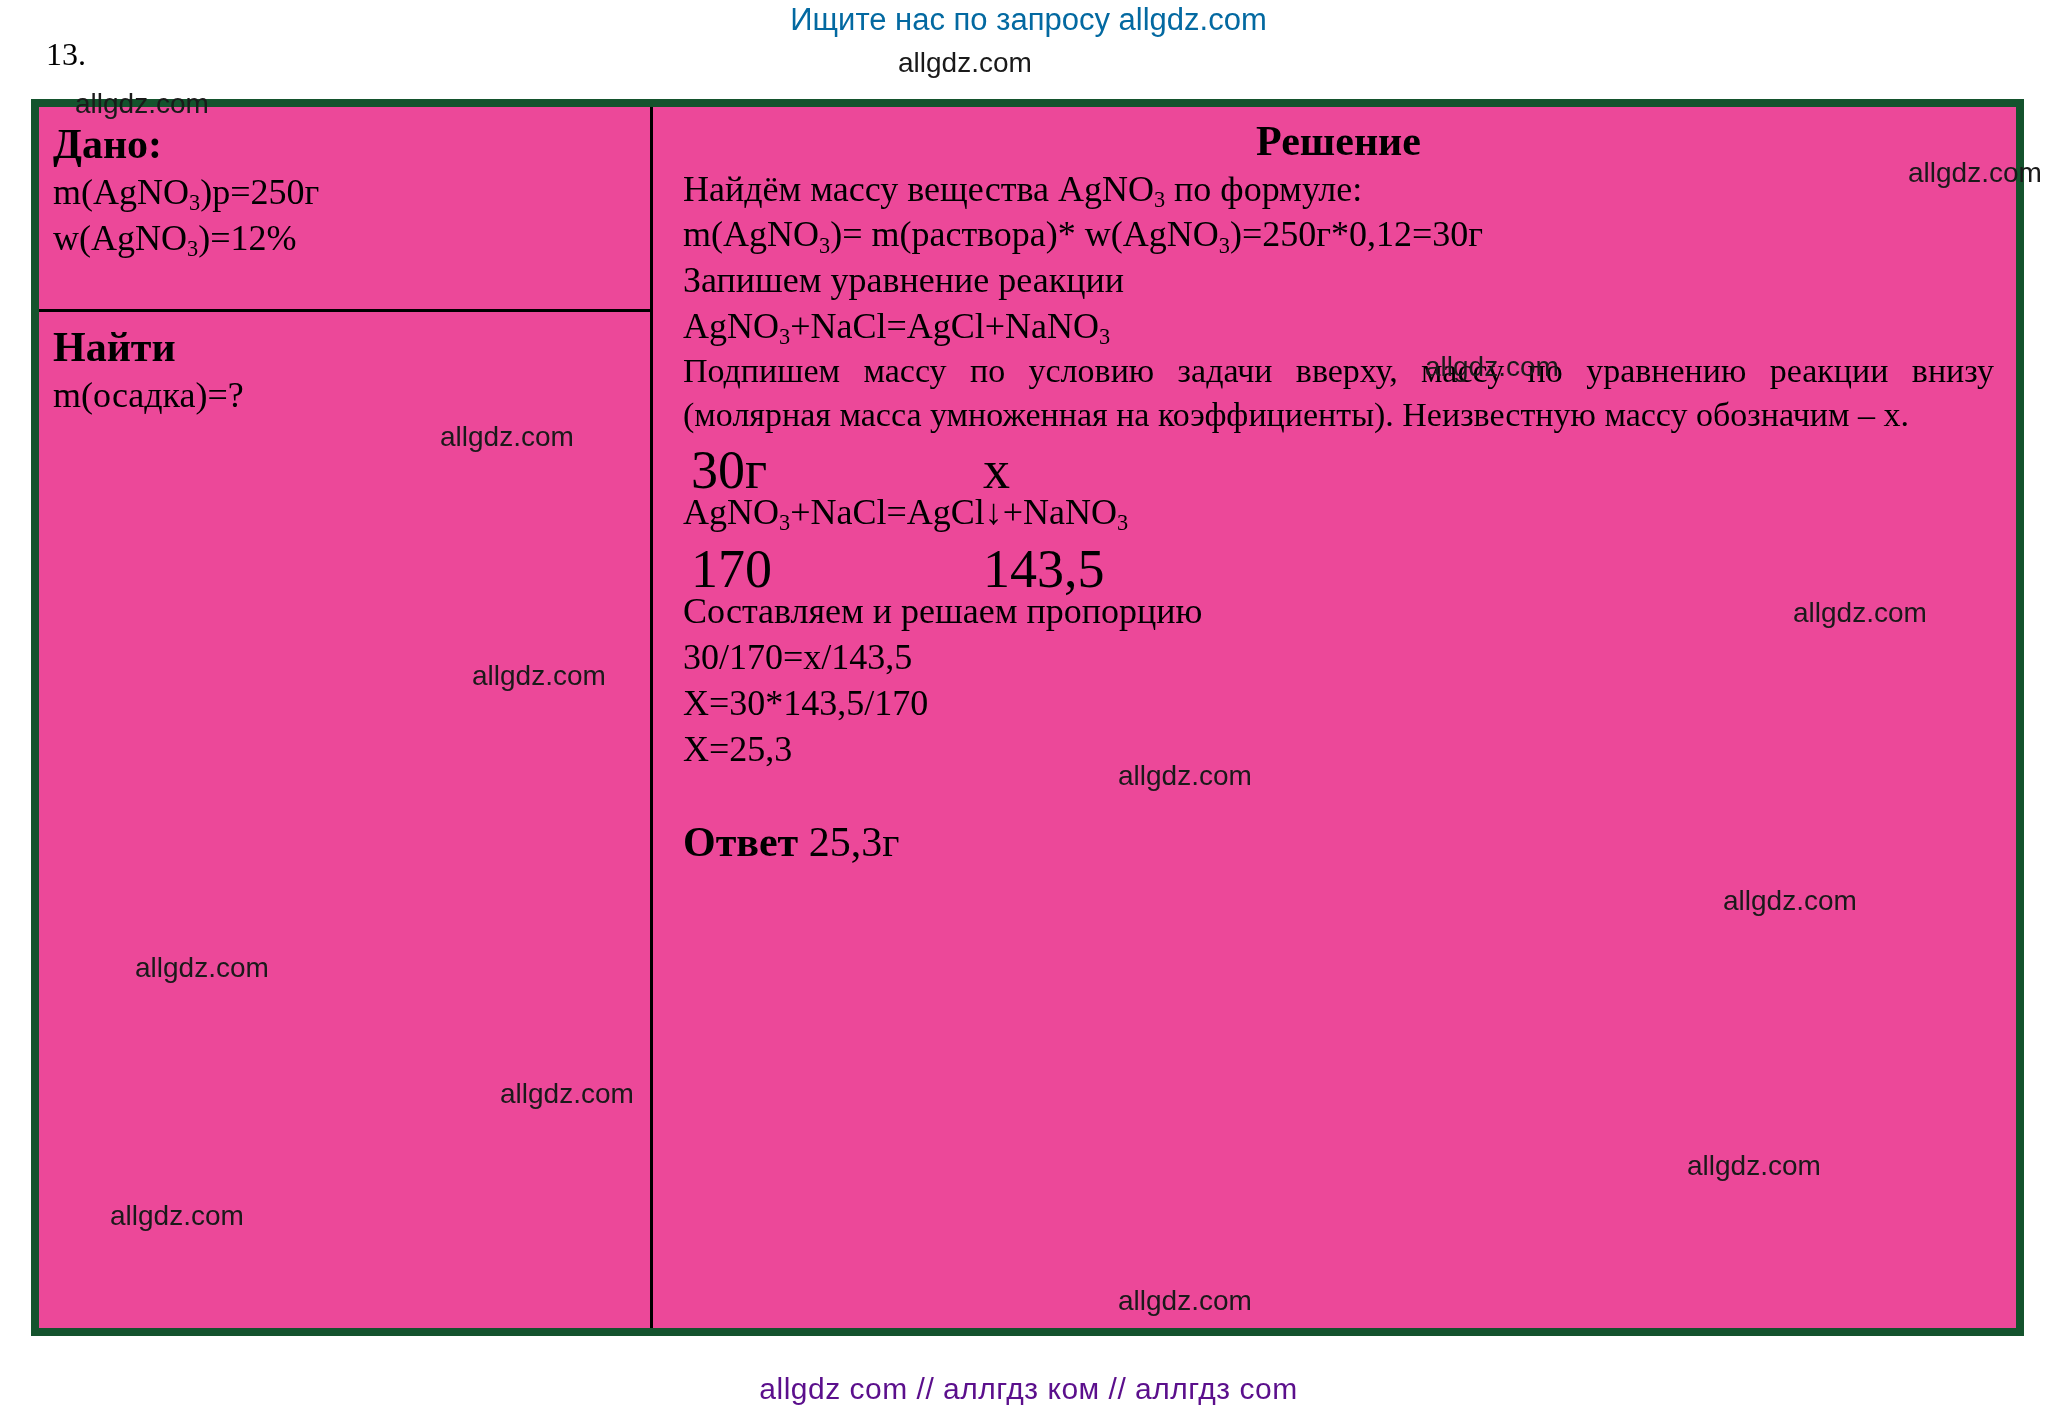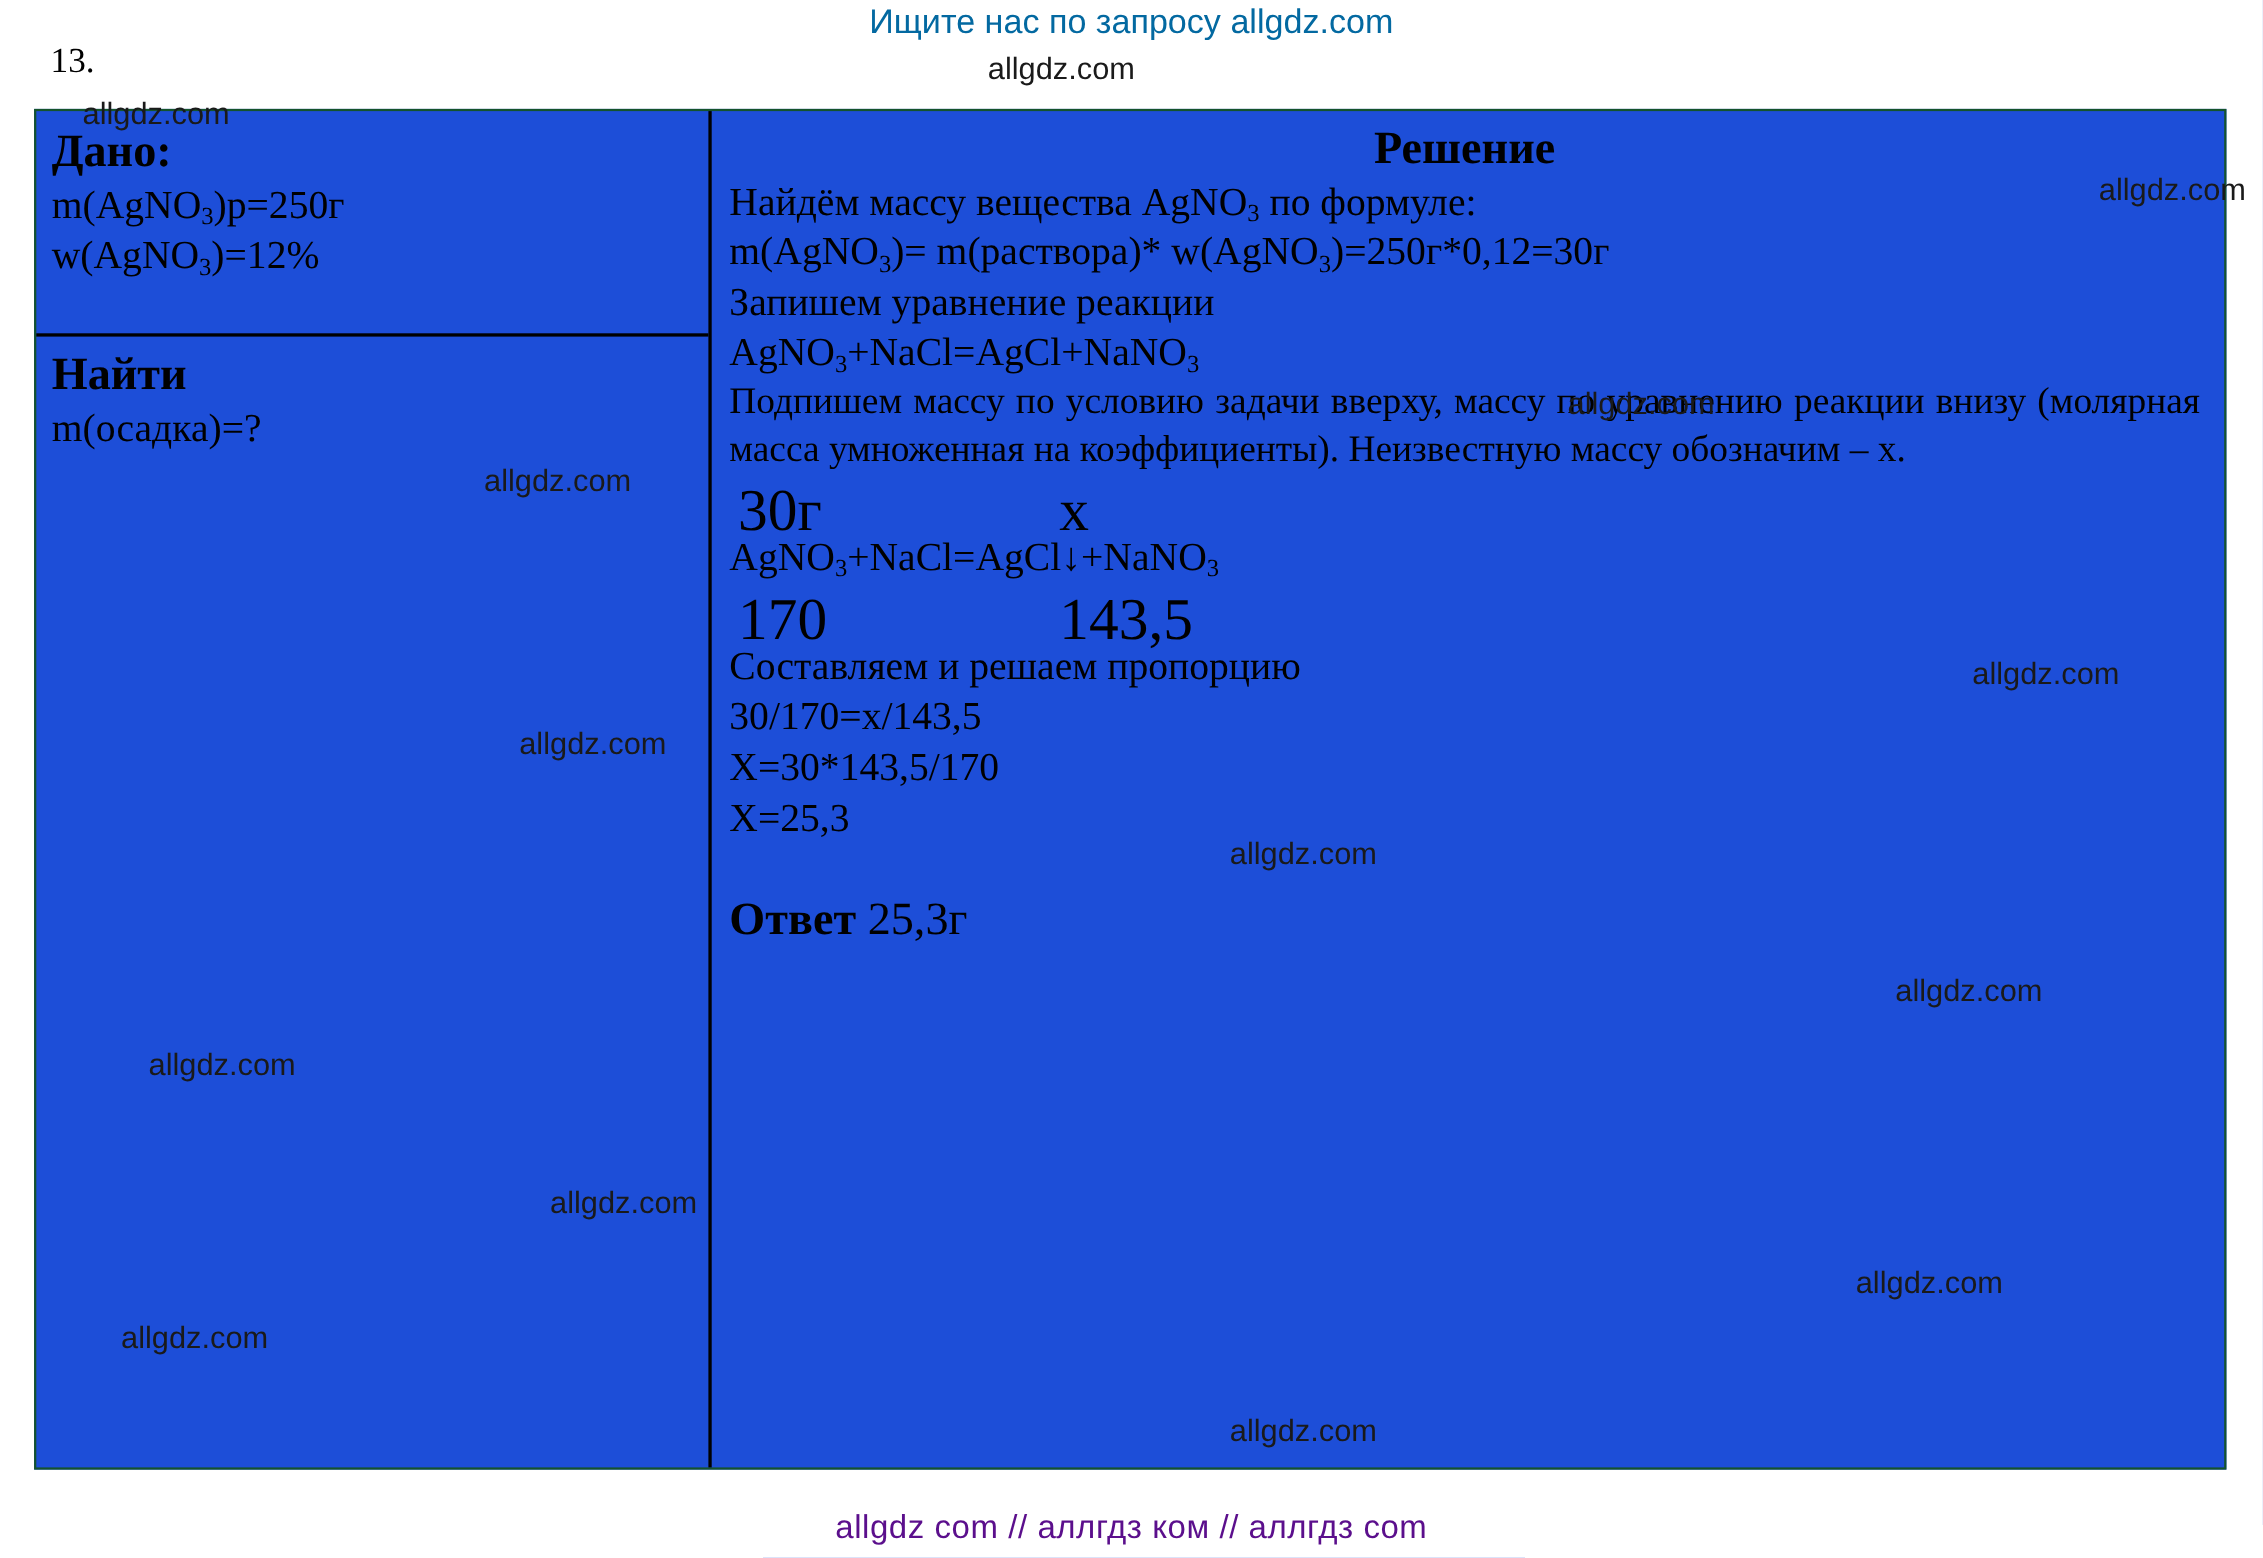"Дано:" .solution-table { background: #1d4ed8 -> #ec4899; border: 2px solid #14532d -> 8px solid #14532d }
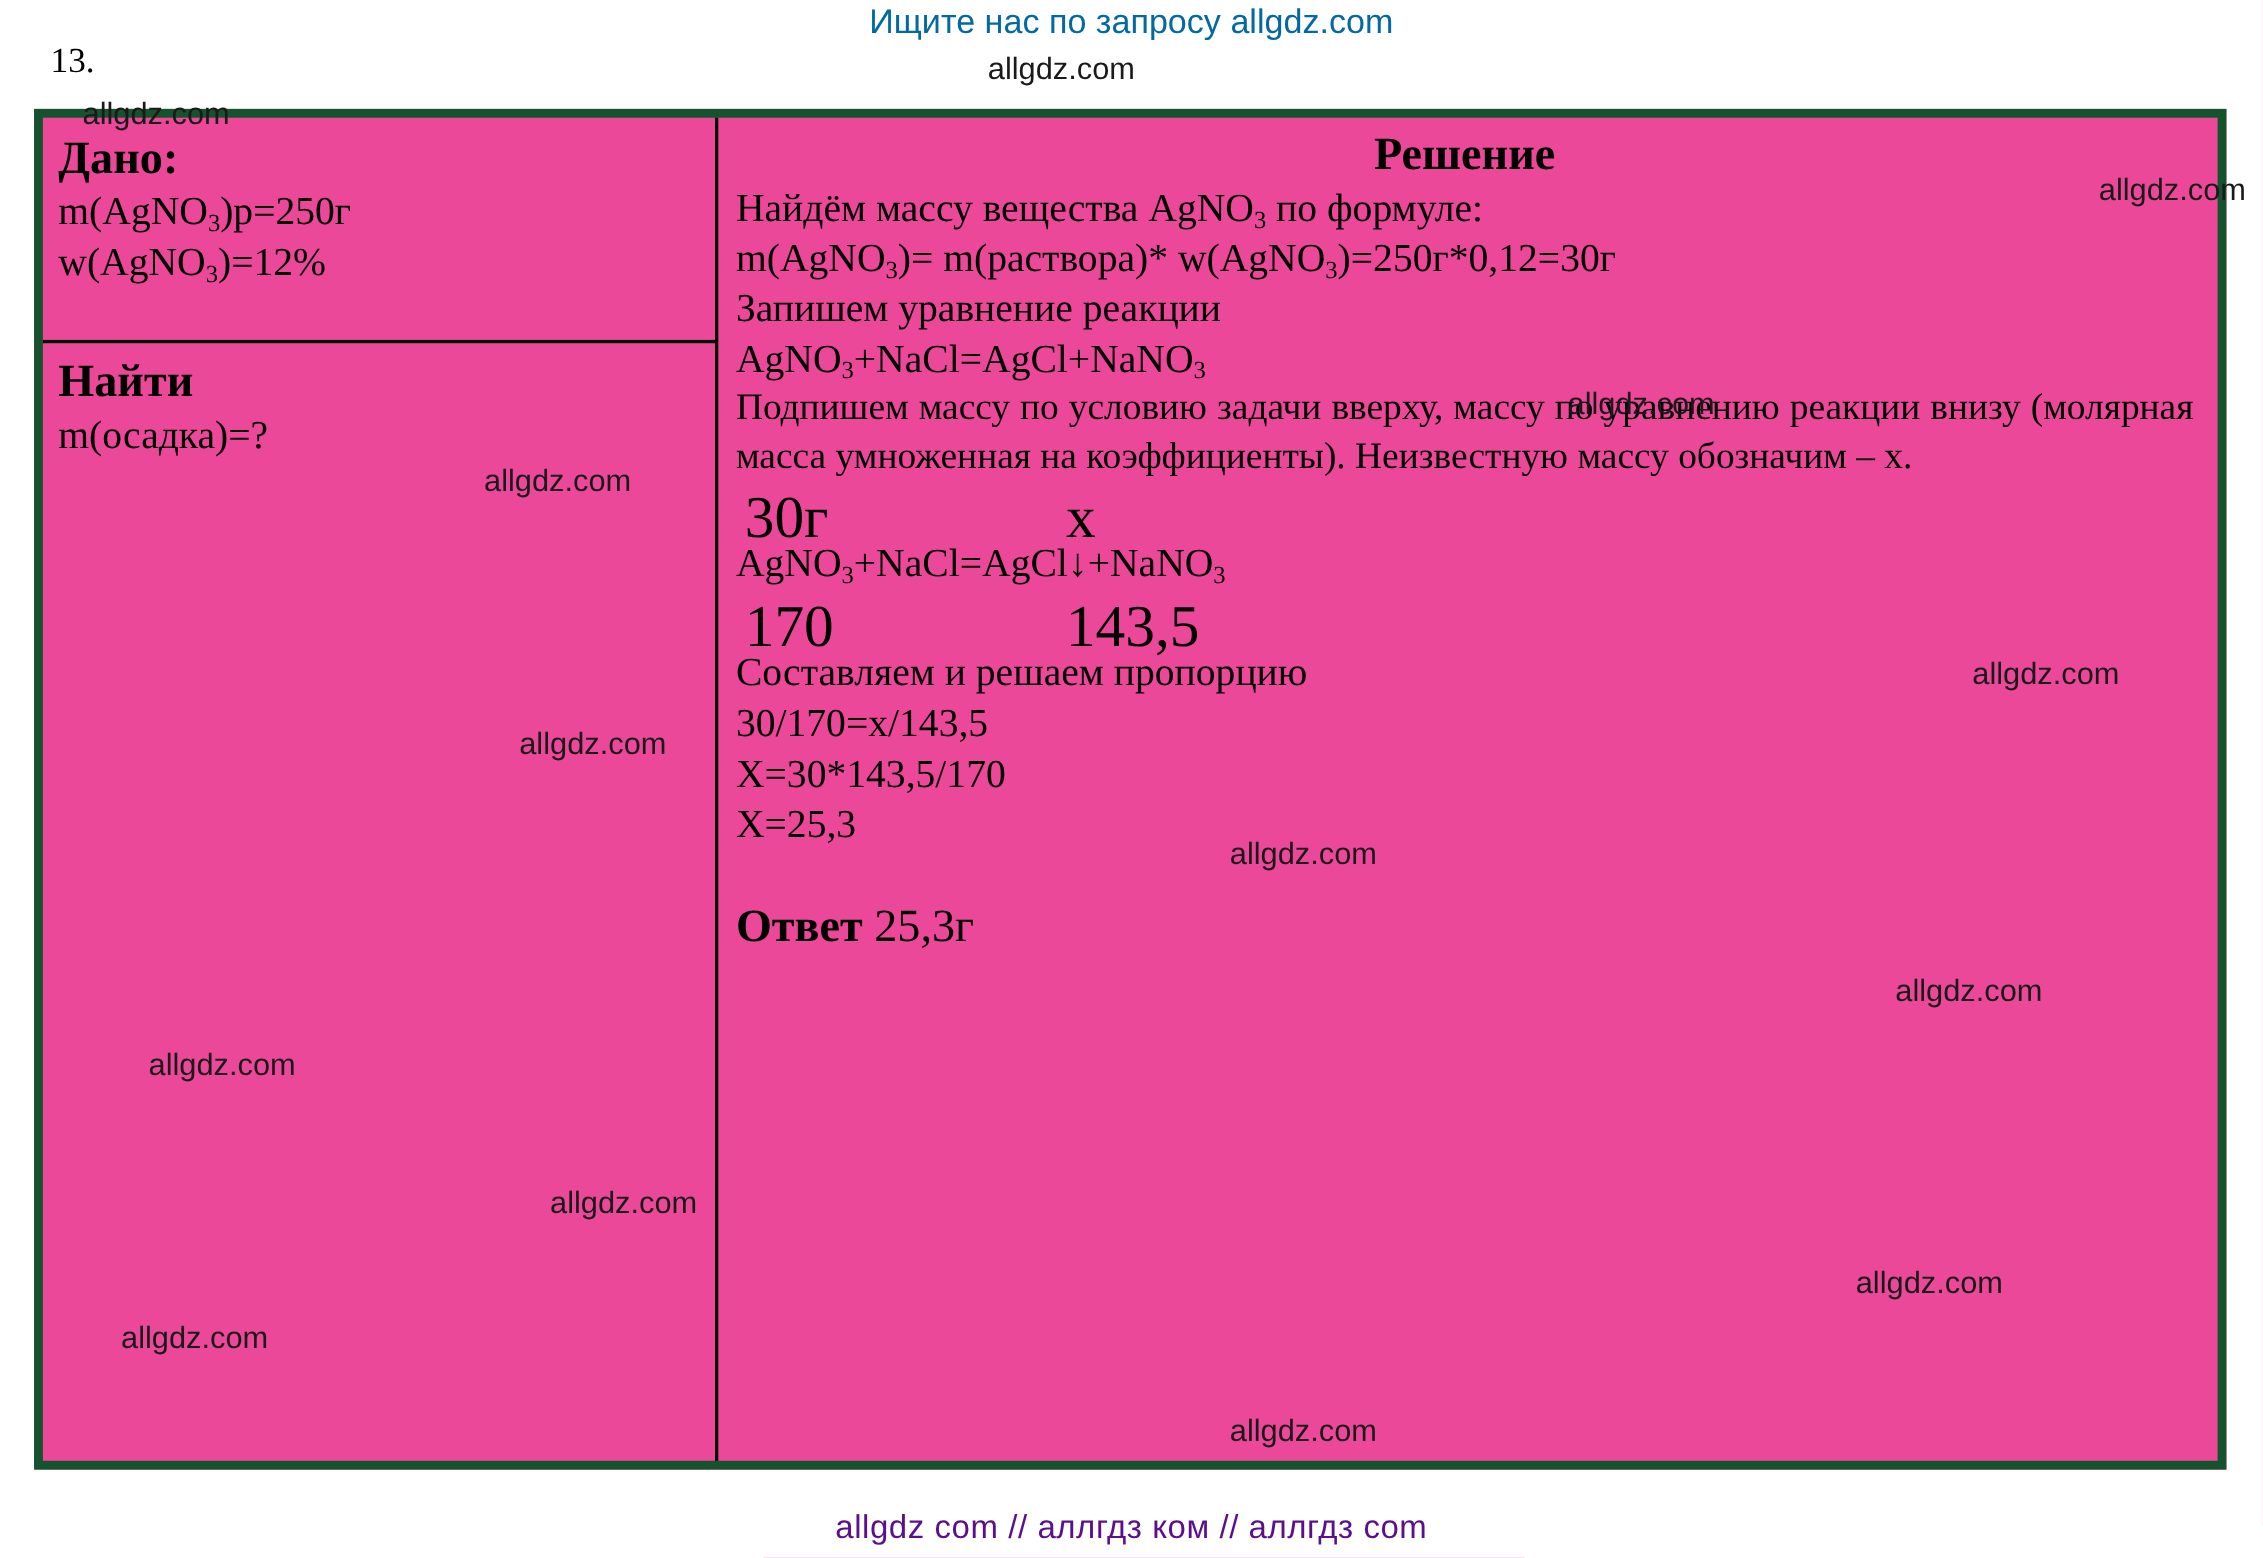"Решение" .col-right { padding: 10px 22px 0 16px -> 10px 22px 0 30px }
